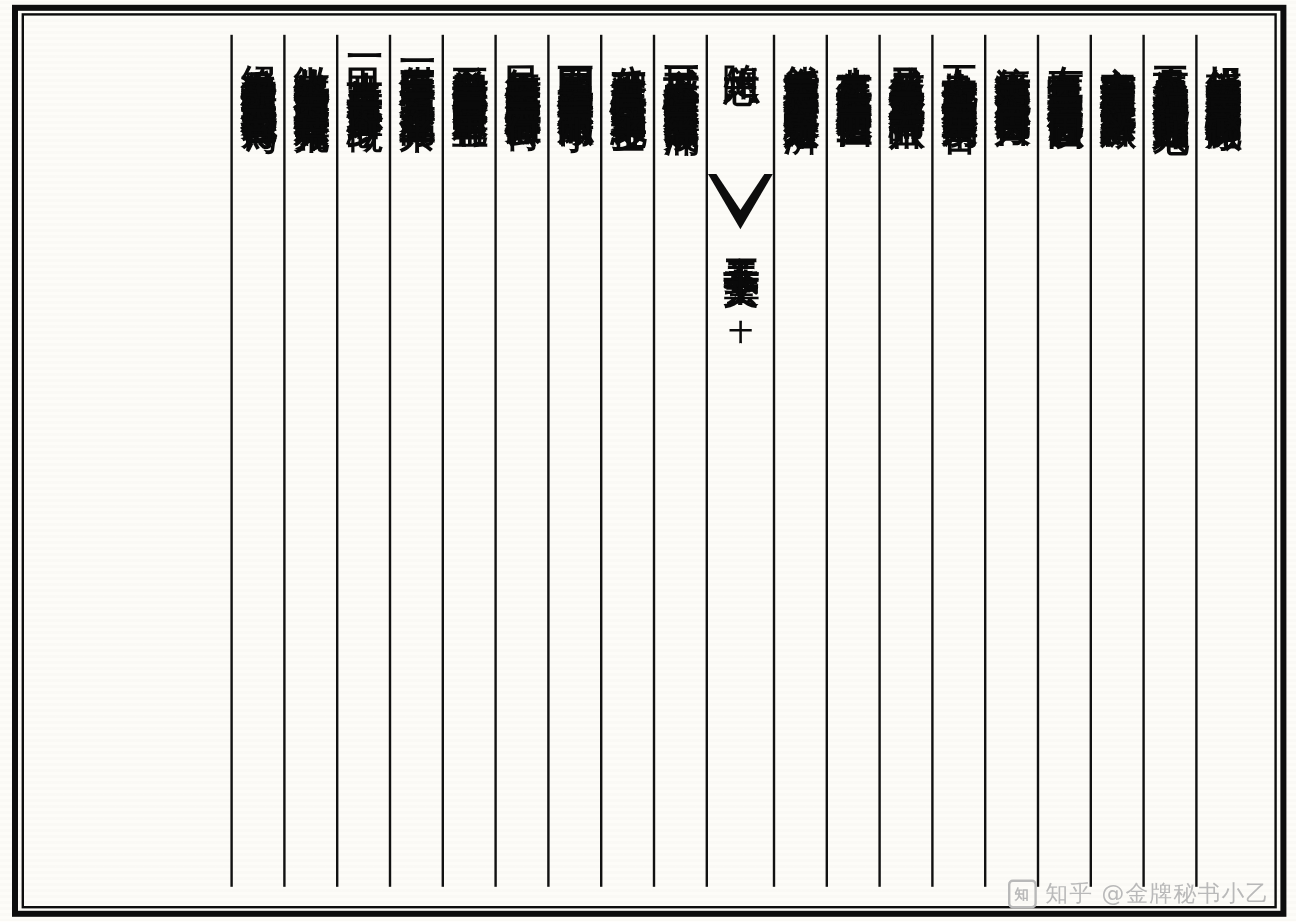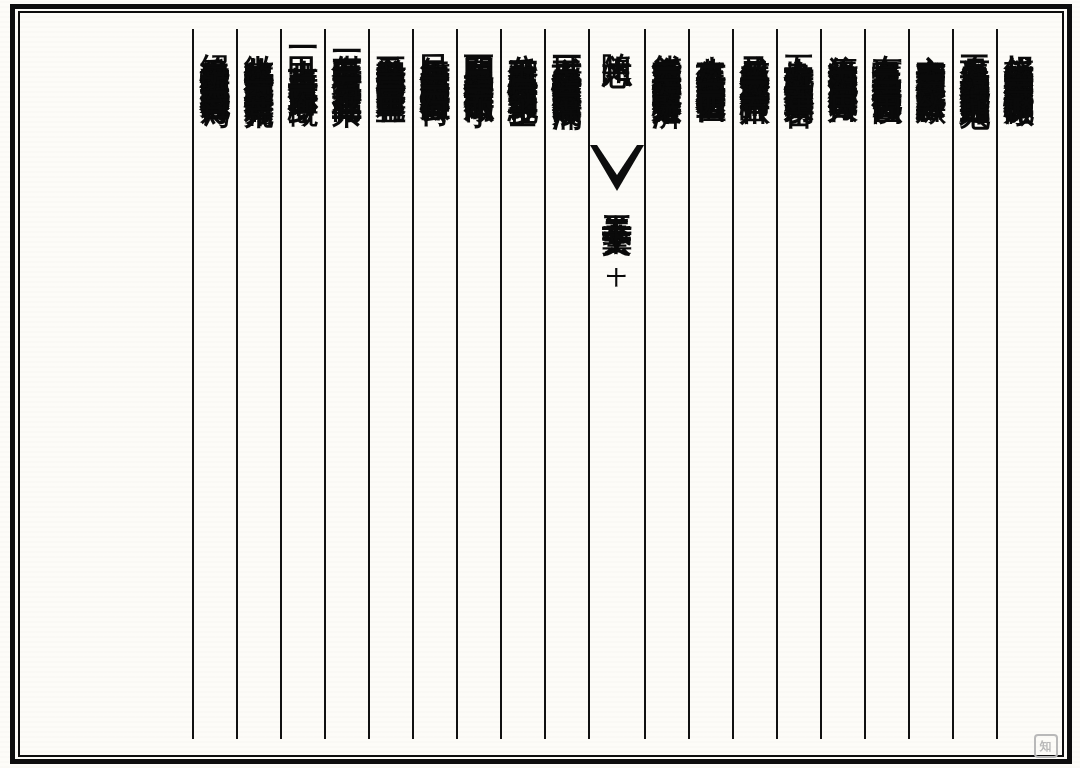"知乎 @金牌秘书小乙" span { html: none -> <span>知乎 @金牌秘书小乙</span> }
